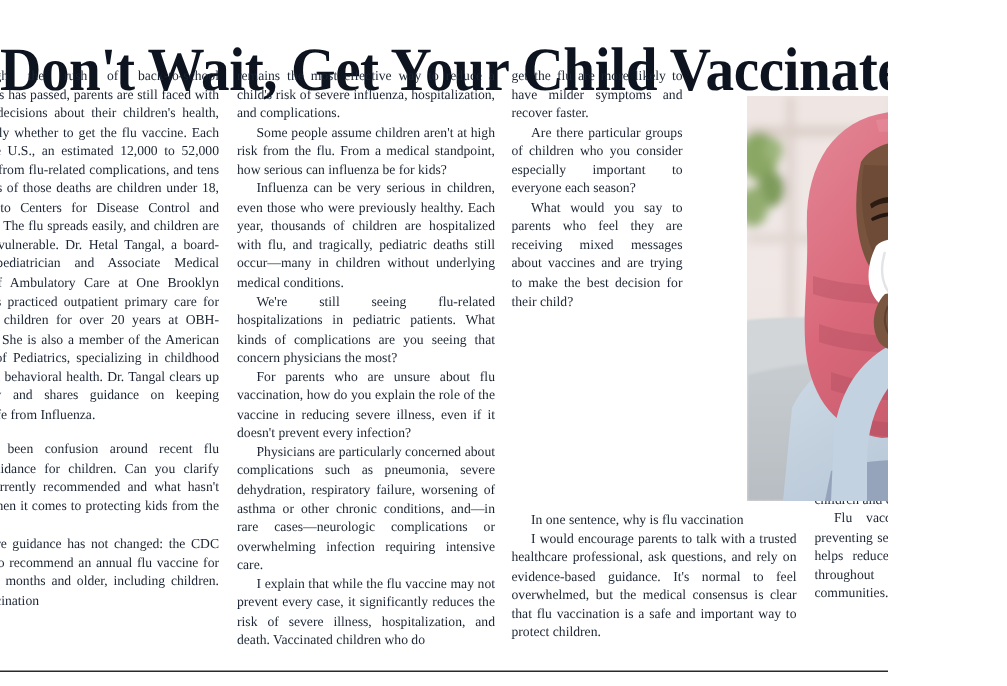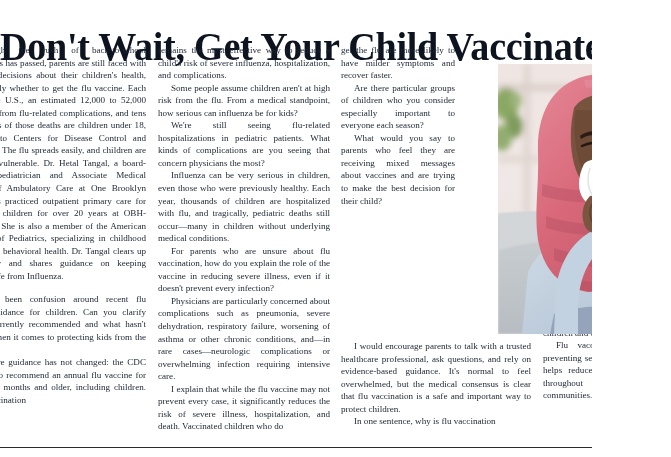"We're still seeing flu-related" p.indent { order: before "Influenza can be very serious" -> after "Influenza can be very serious" }
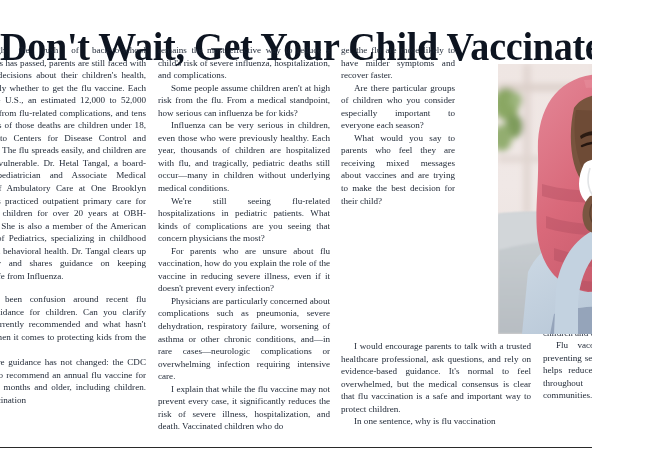"I would encourage parents to" p.indent { order: before "In one sentence, why is" -> after "In one sentence, why is" }
